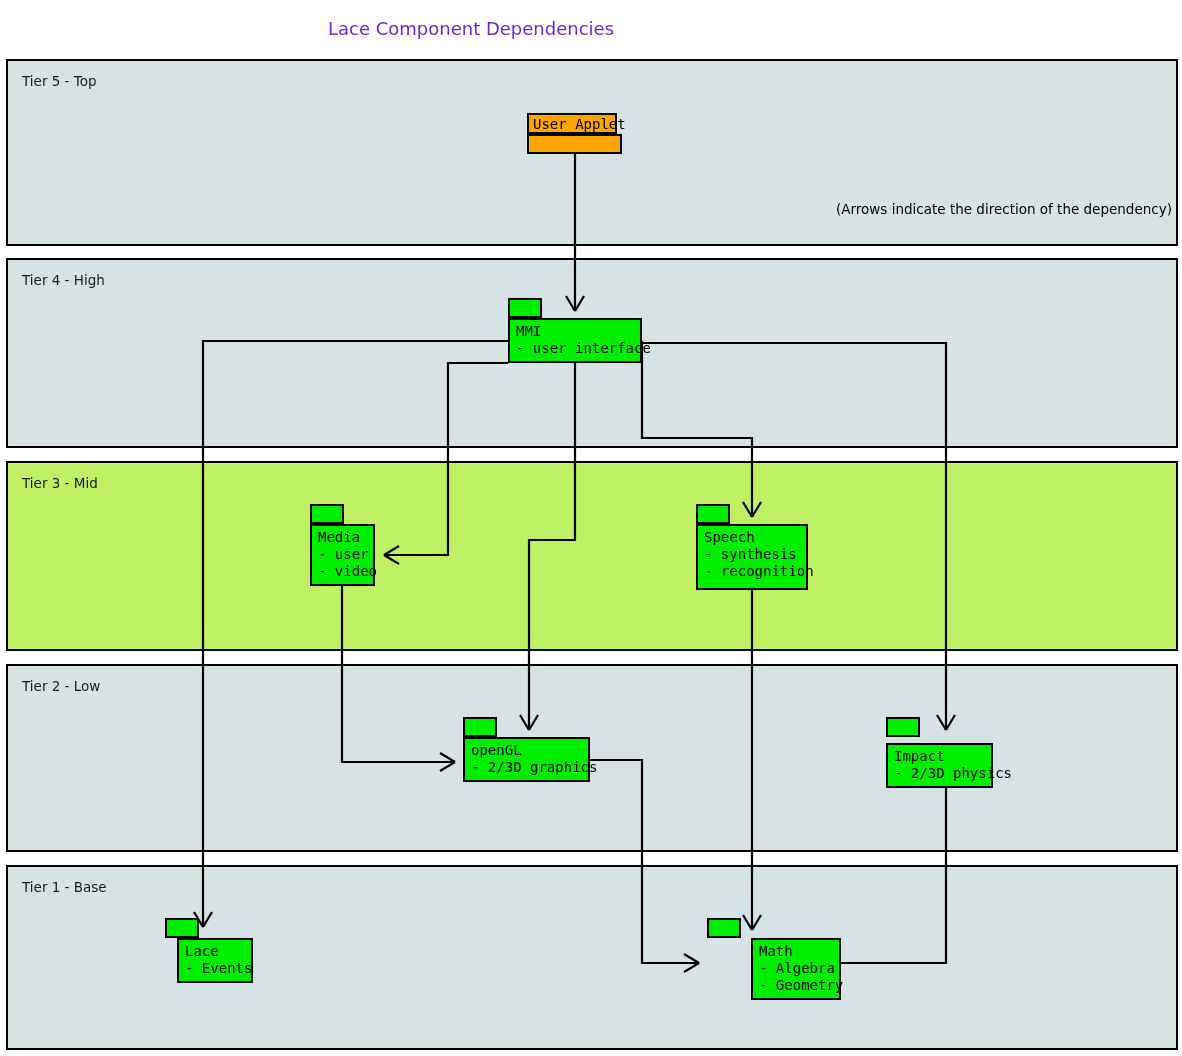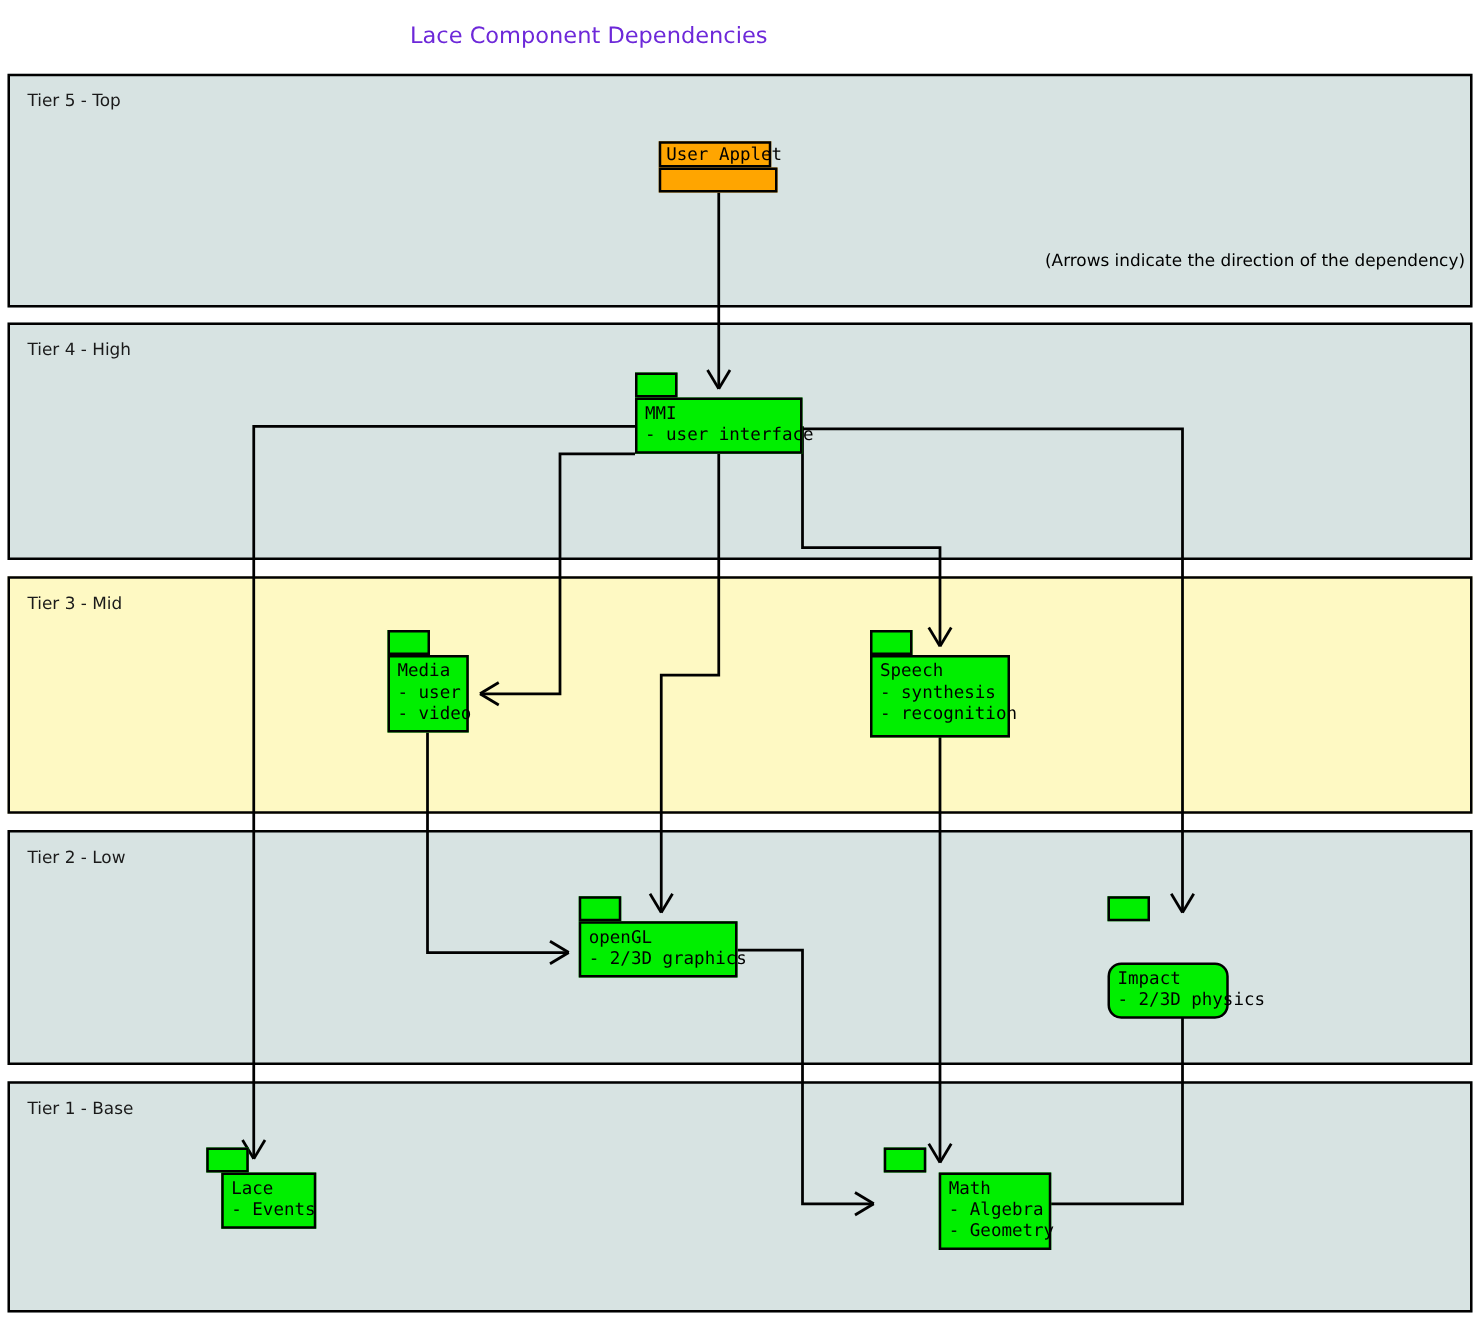"Tier 3 - Mid" div.tier { background: #fef9c3 -> #bef264 }
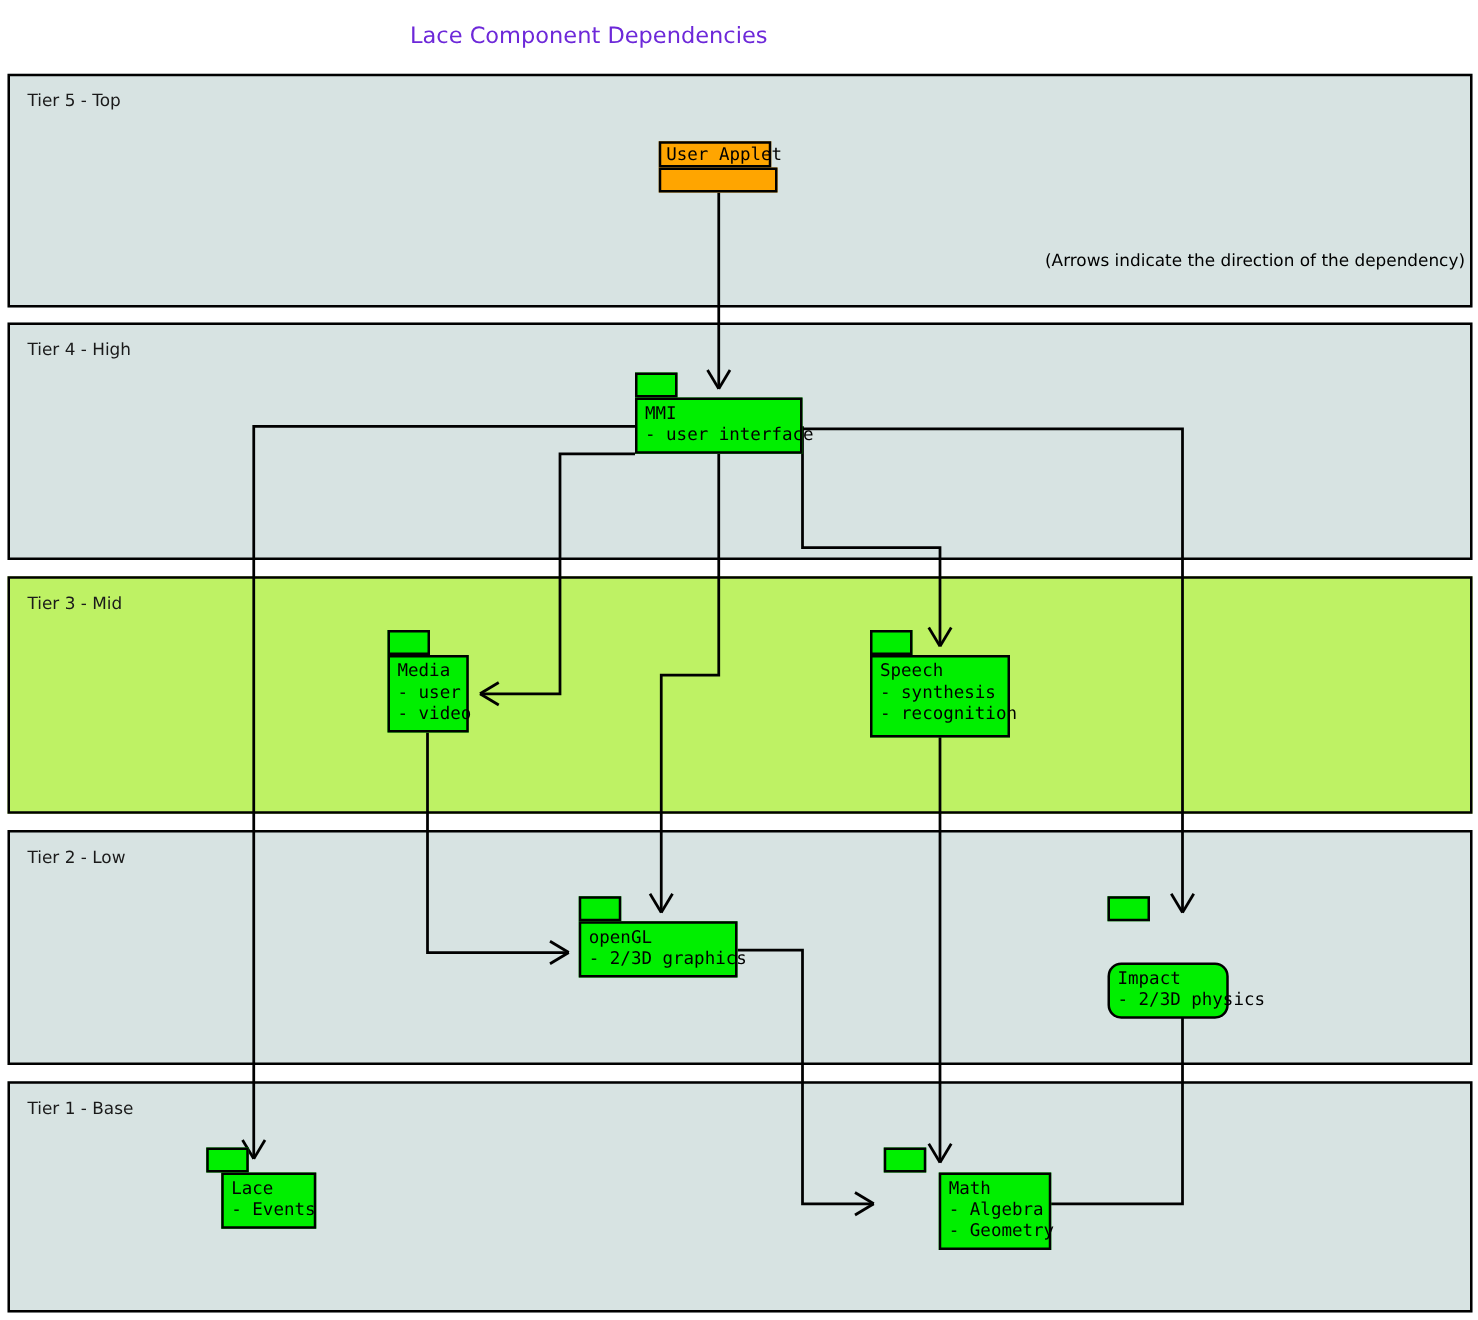"Impact" div.body { border-radius: 11px -> none; top: 770px -> 743px; width: 97px -> 107px }
